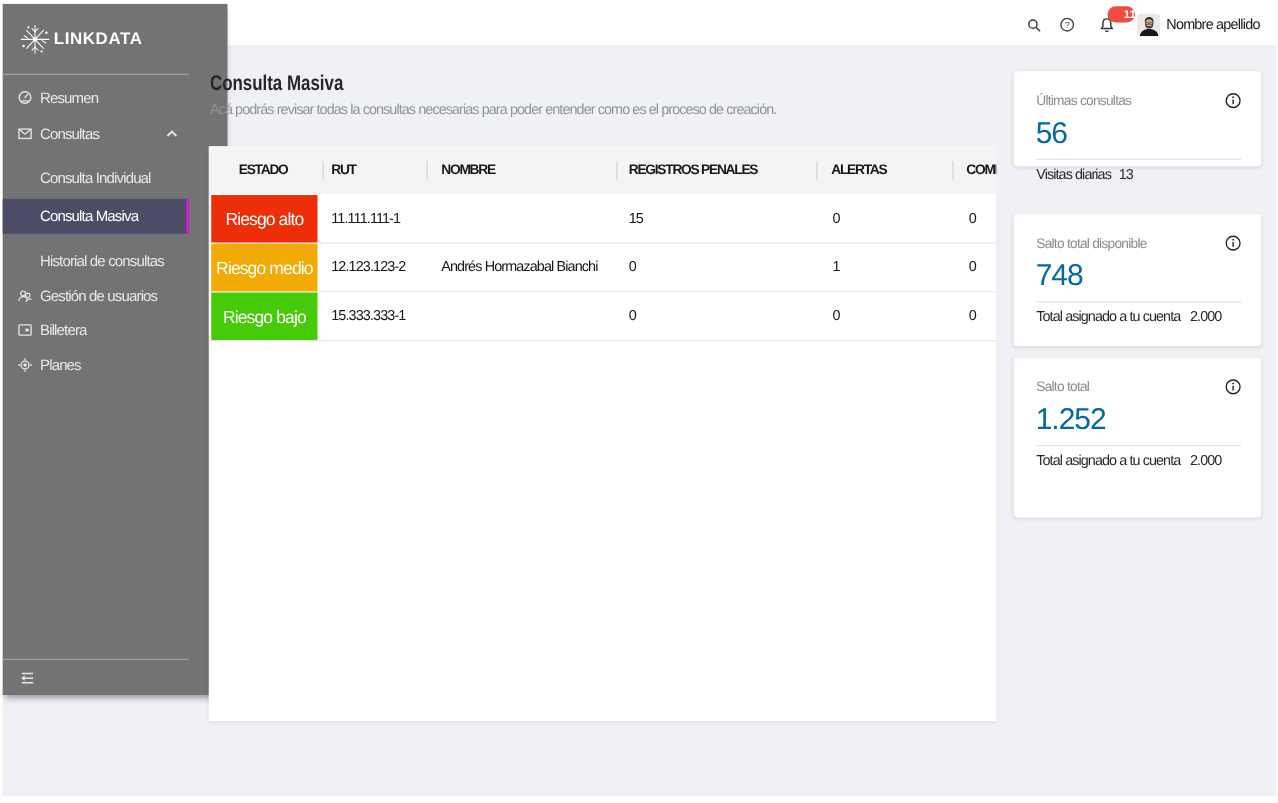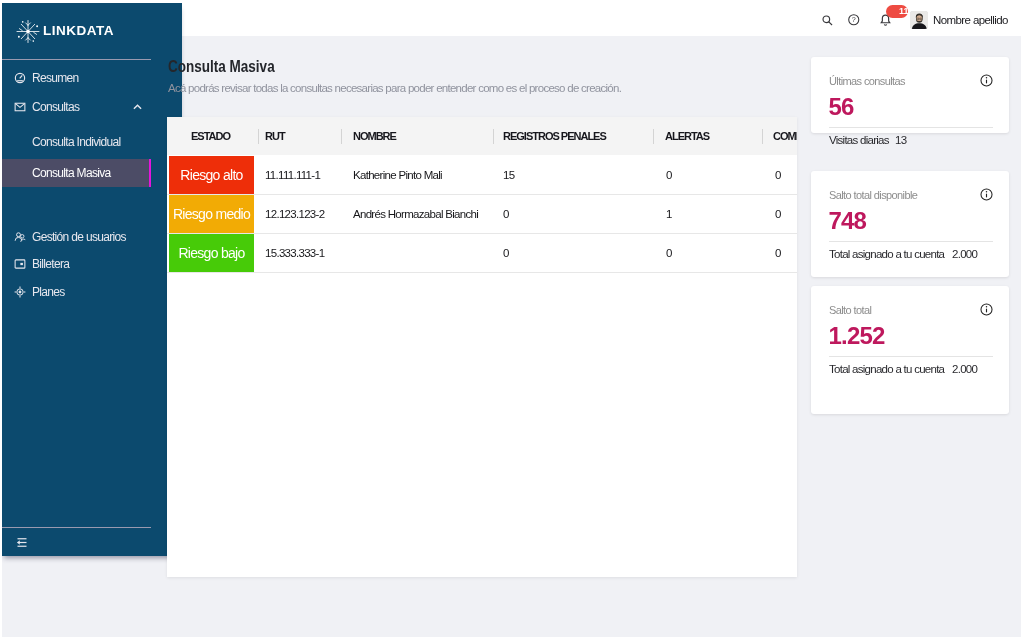"LINKDATA" #sidebar { background: #0c4a6e -> #737373 }
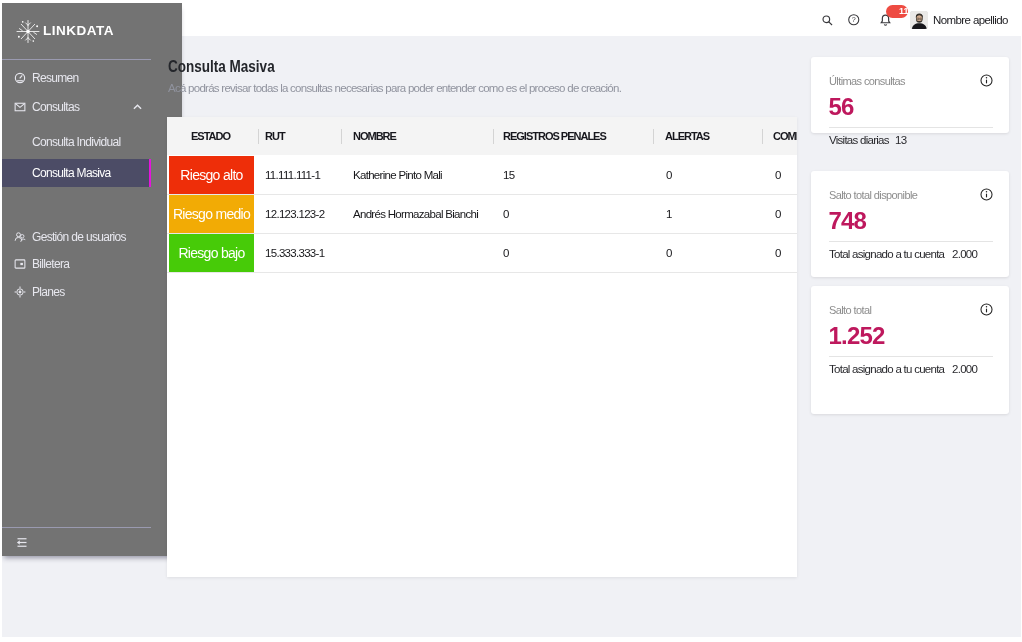"56" .card .num { color: #be185d -> #0369a1; font-weight: 700 -> 400 }
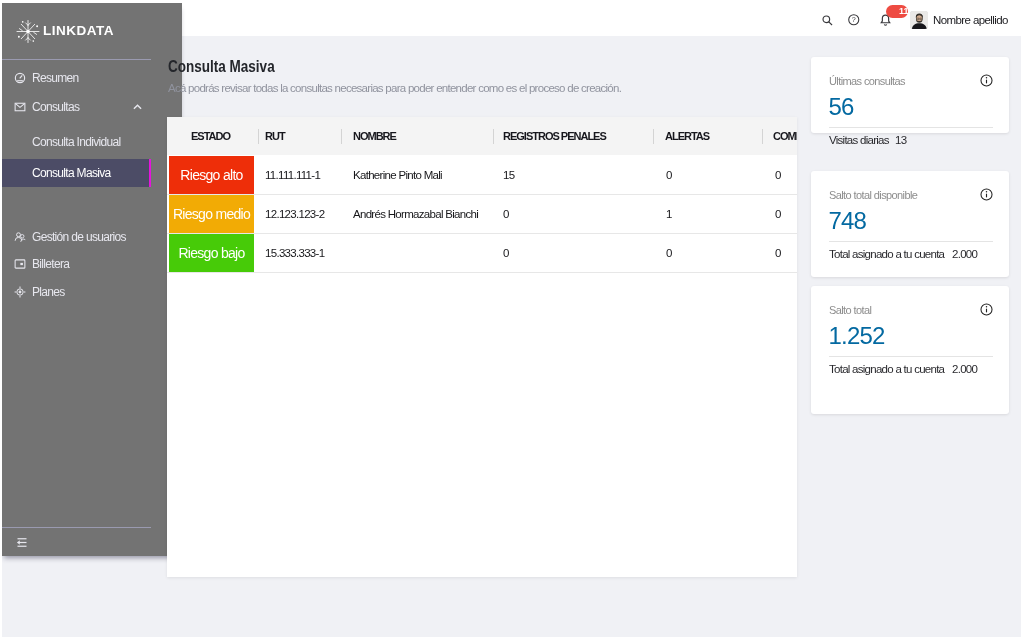"Katherine Pinto Mali" span.cell { html: <span>Katherine Pinto Mali</span> -> none }
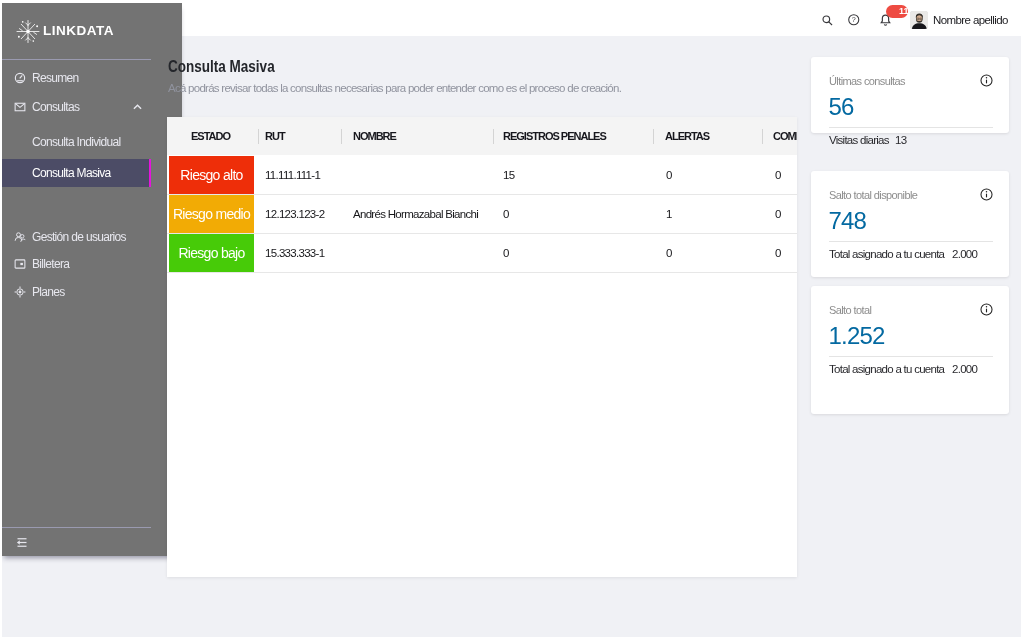"Historial de consultas" div.navitem { html: none -> <div> <span>Historial de consultas</span> </div> }
